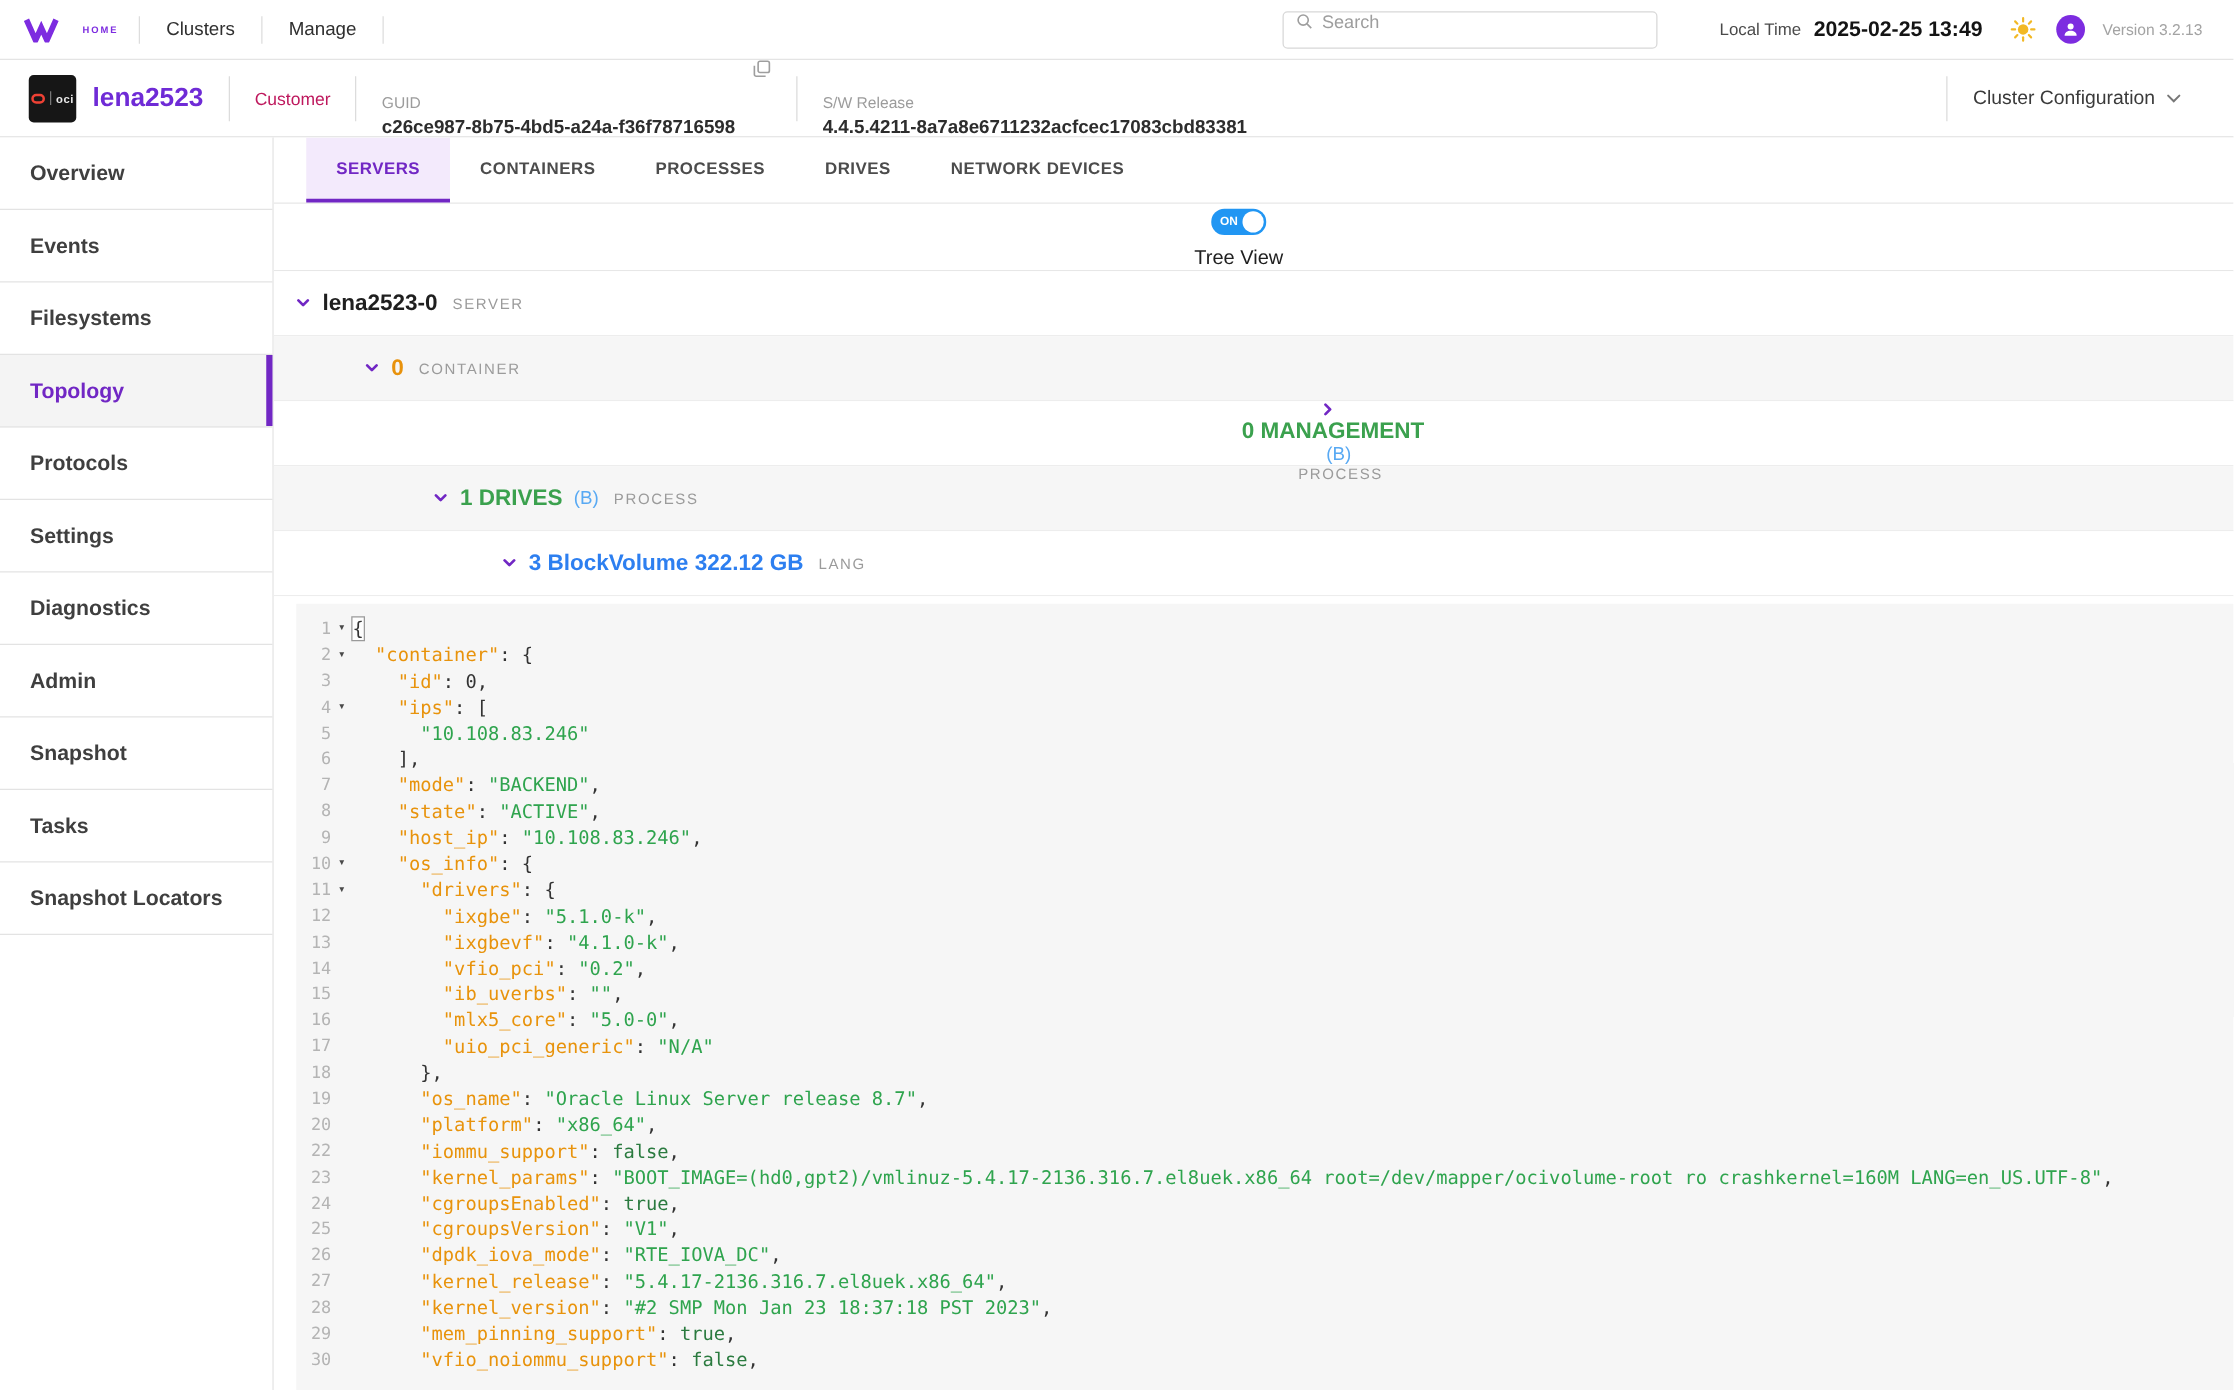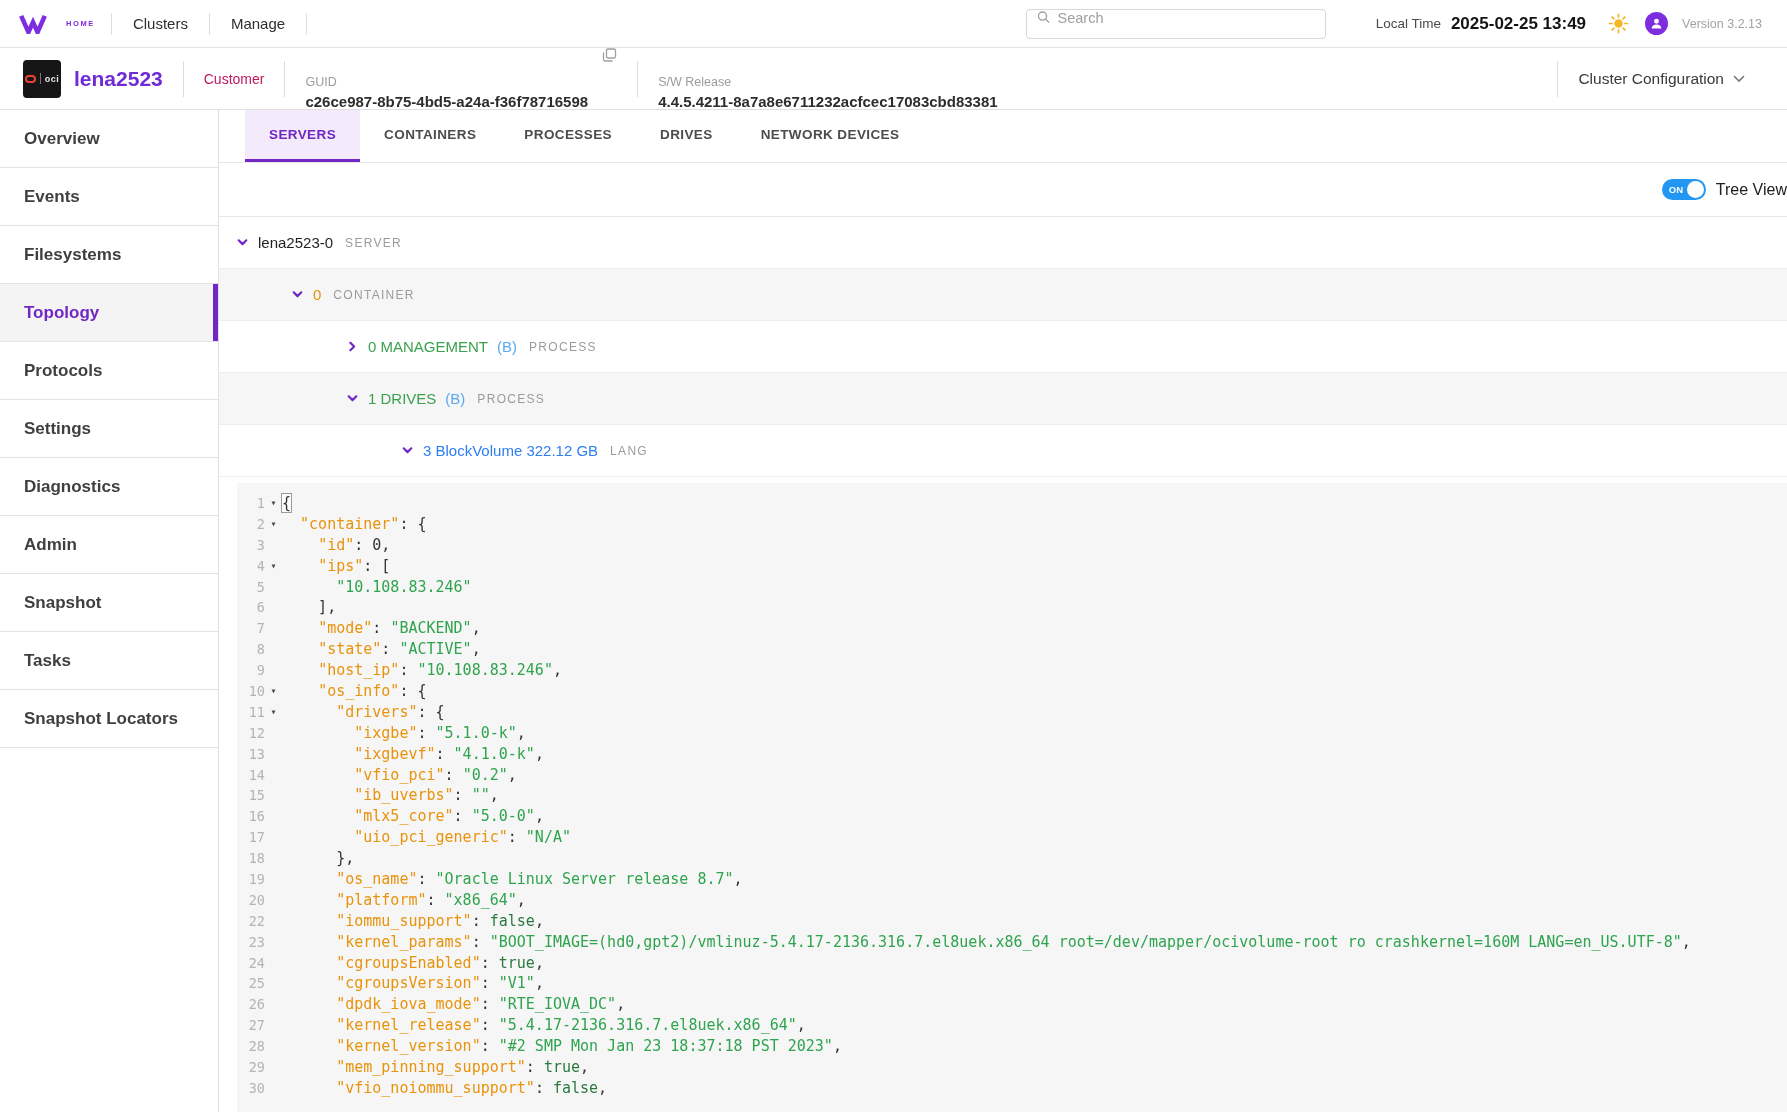"ON" .toggle-row { flex-direction: none -> column; padding-right: none -> 24px }
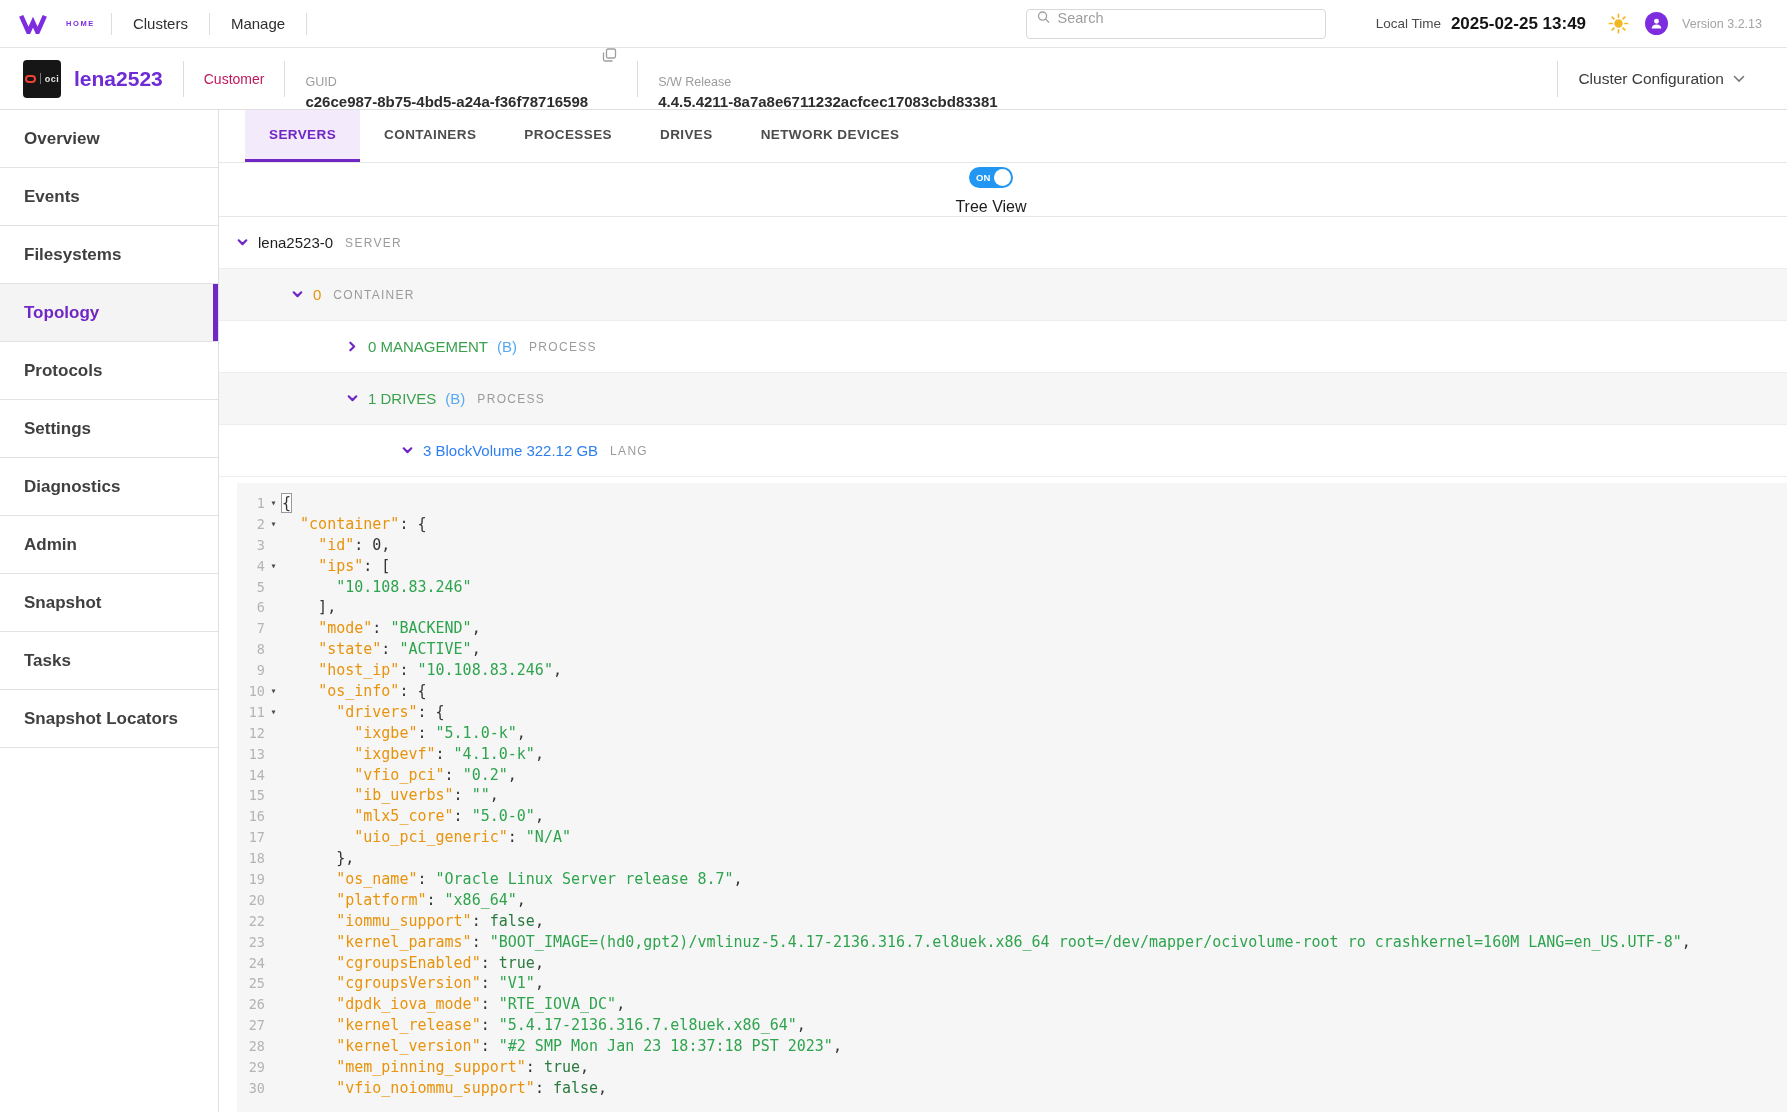"lena2523-0" .tname { font-size: 15px -> 18px; font-weight: 400 -> 700 }
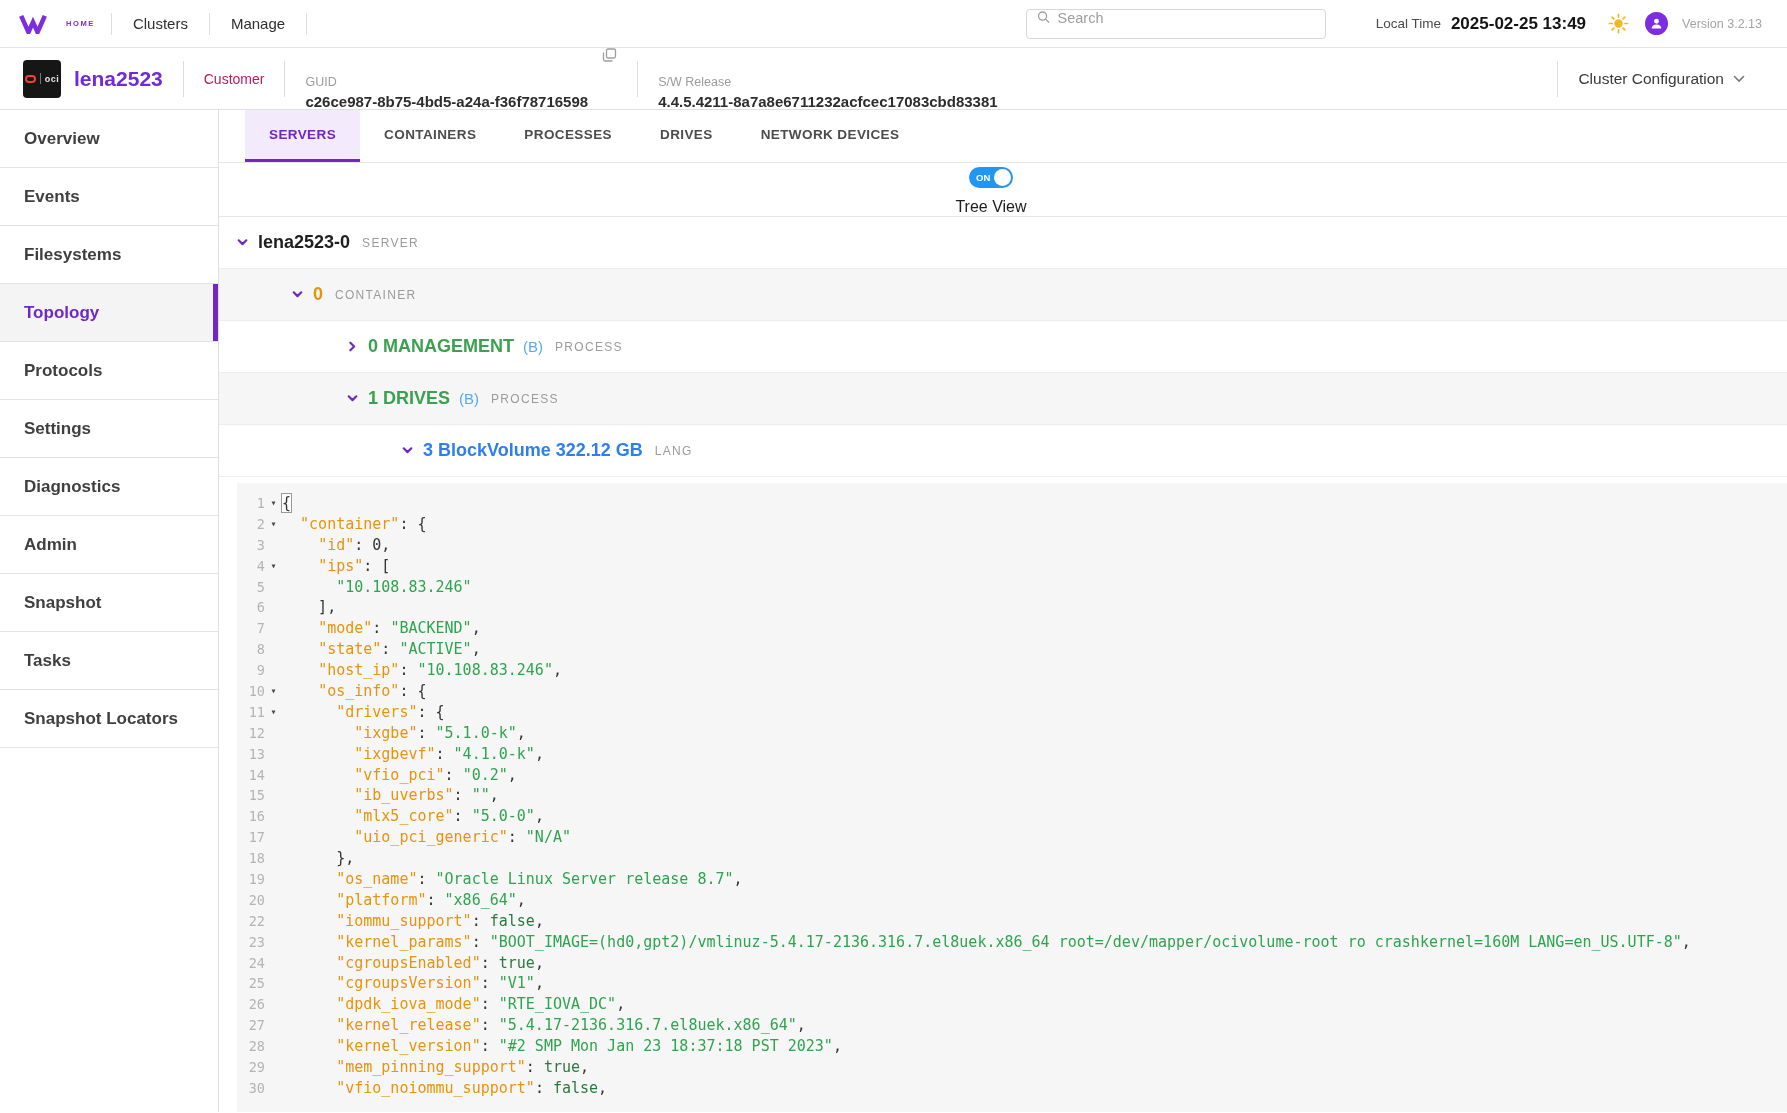"0 MANAGEMENT" div.trow { flex-direction: none -> column }
